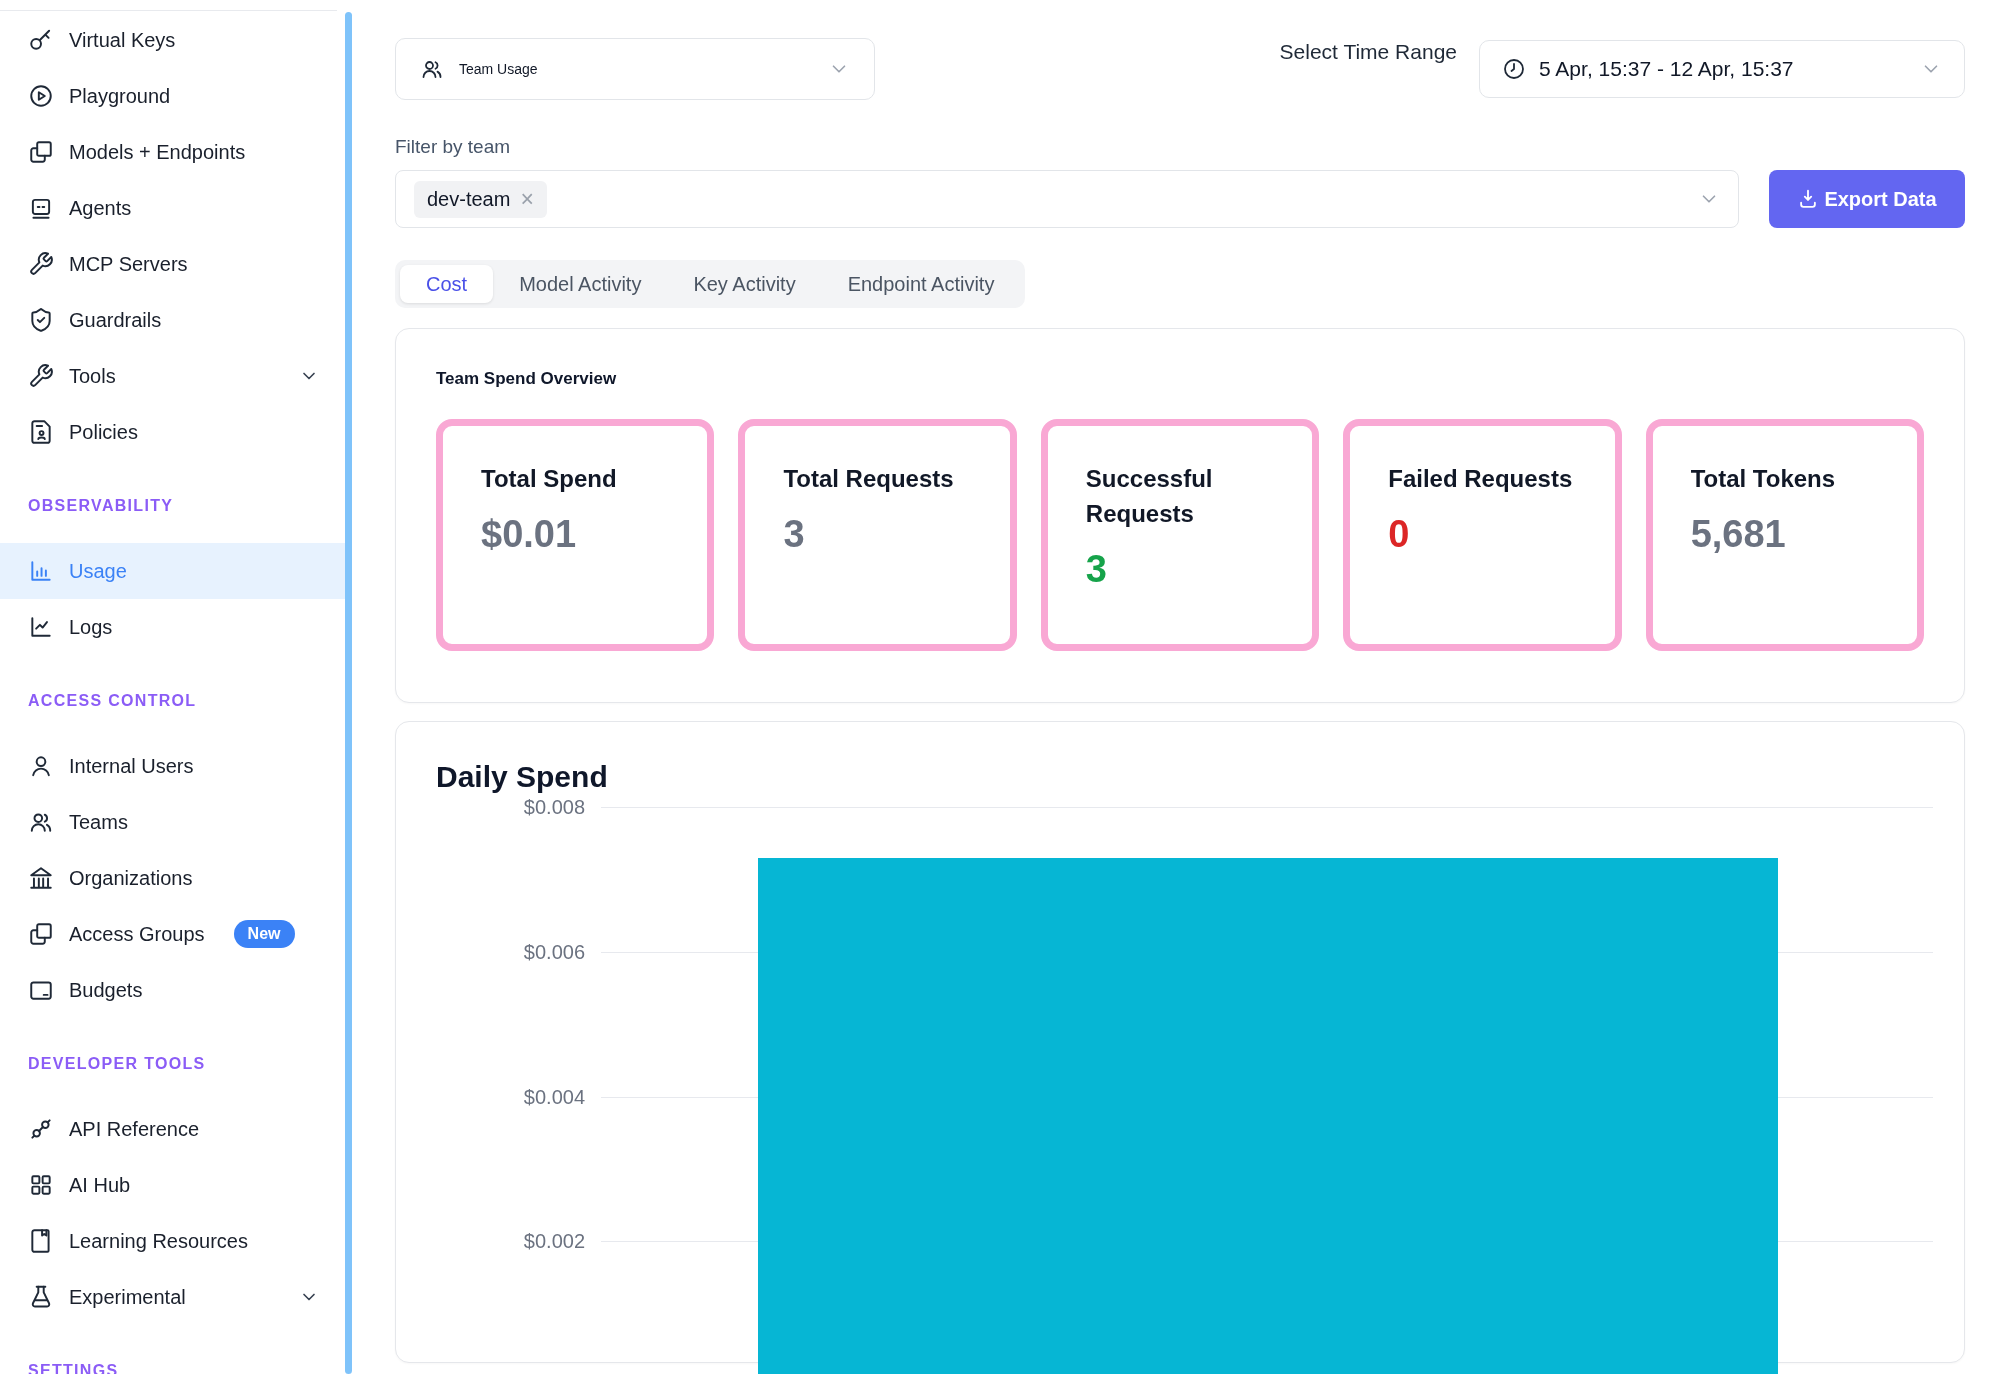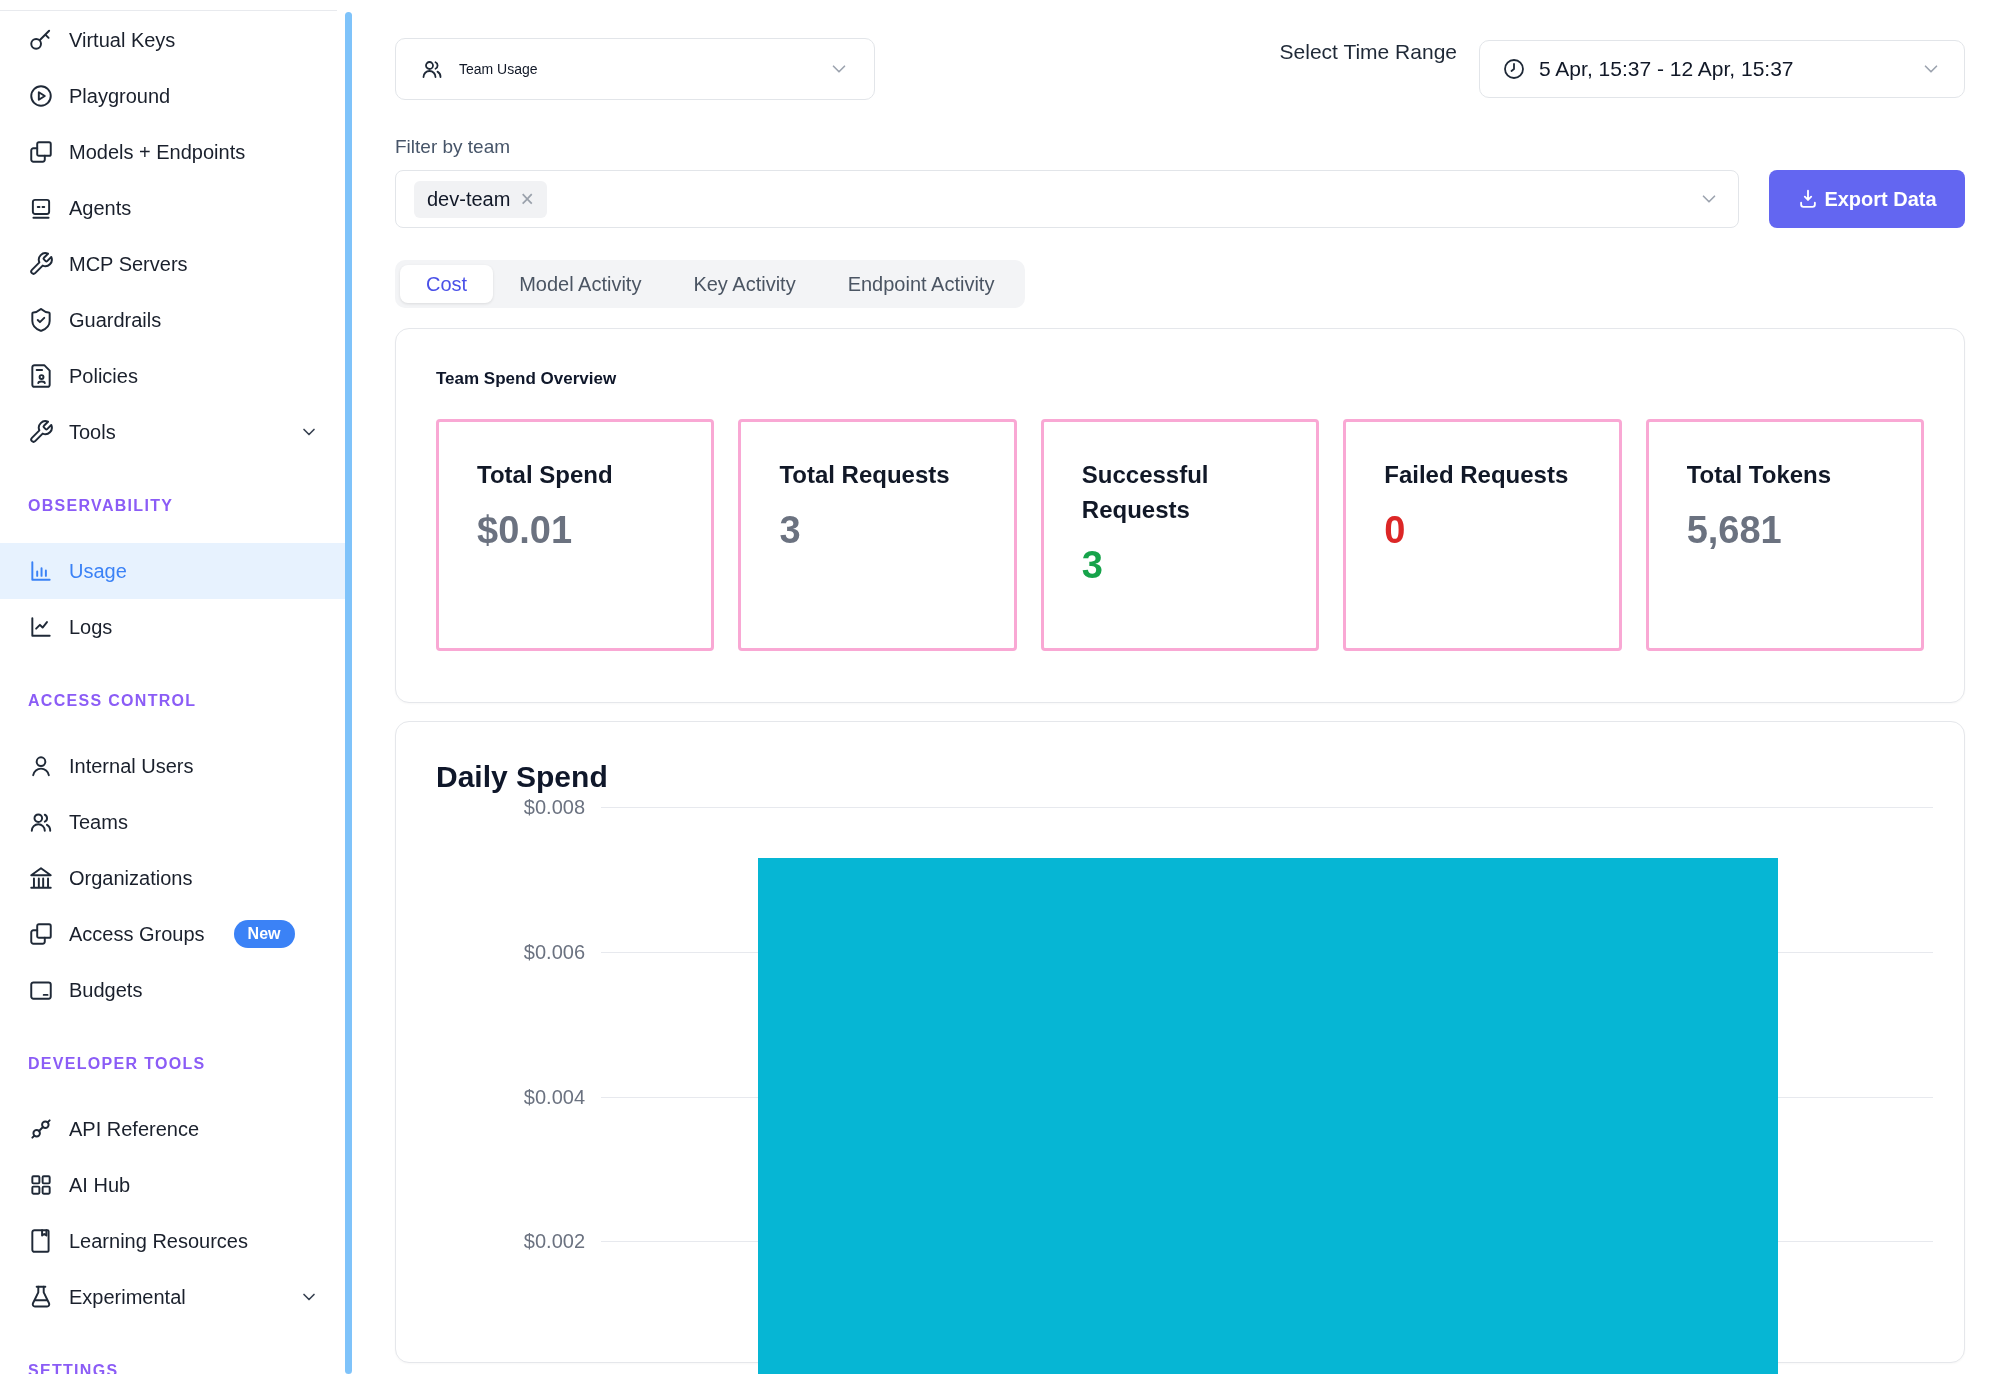"Policies" div.nav-item { order: before "Tools" -> after "Tools" }
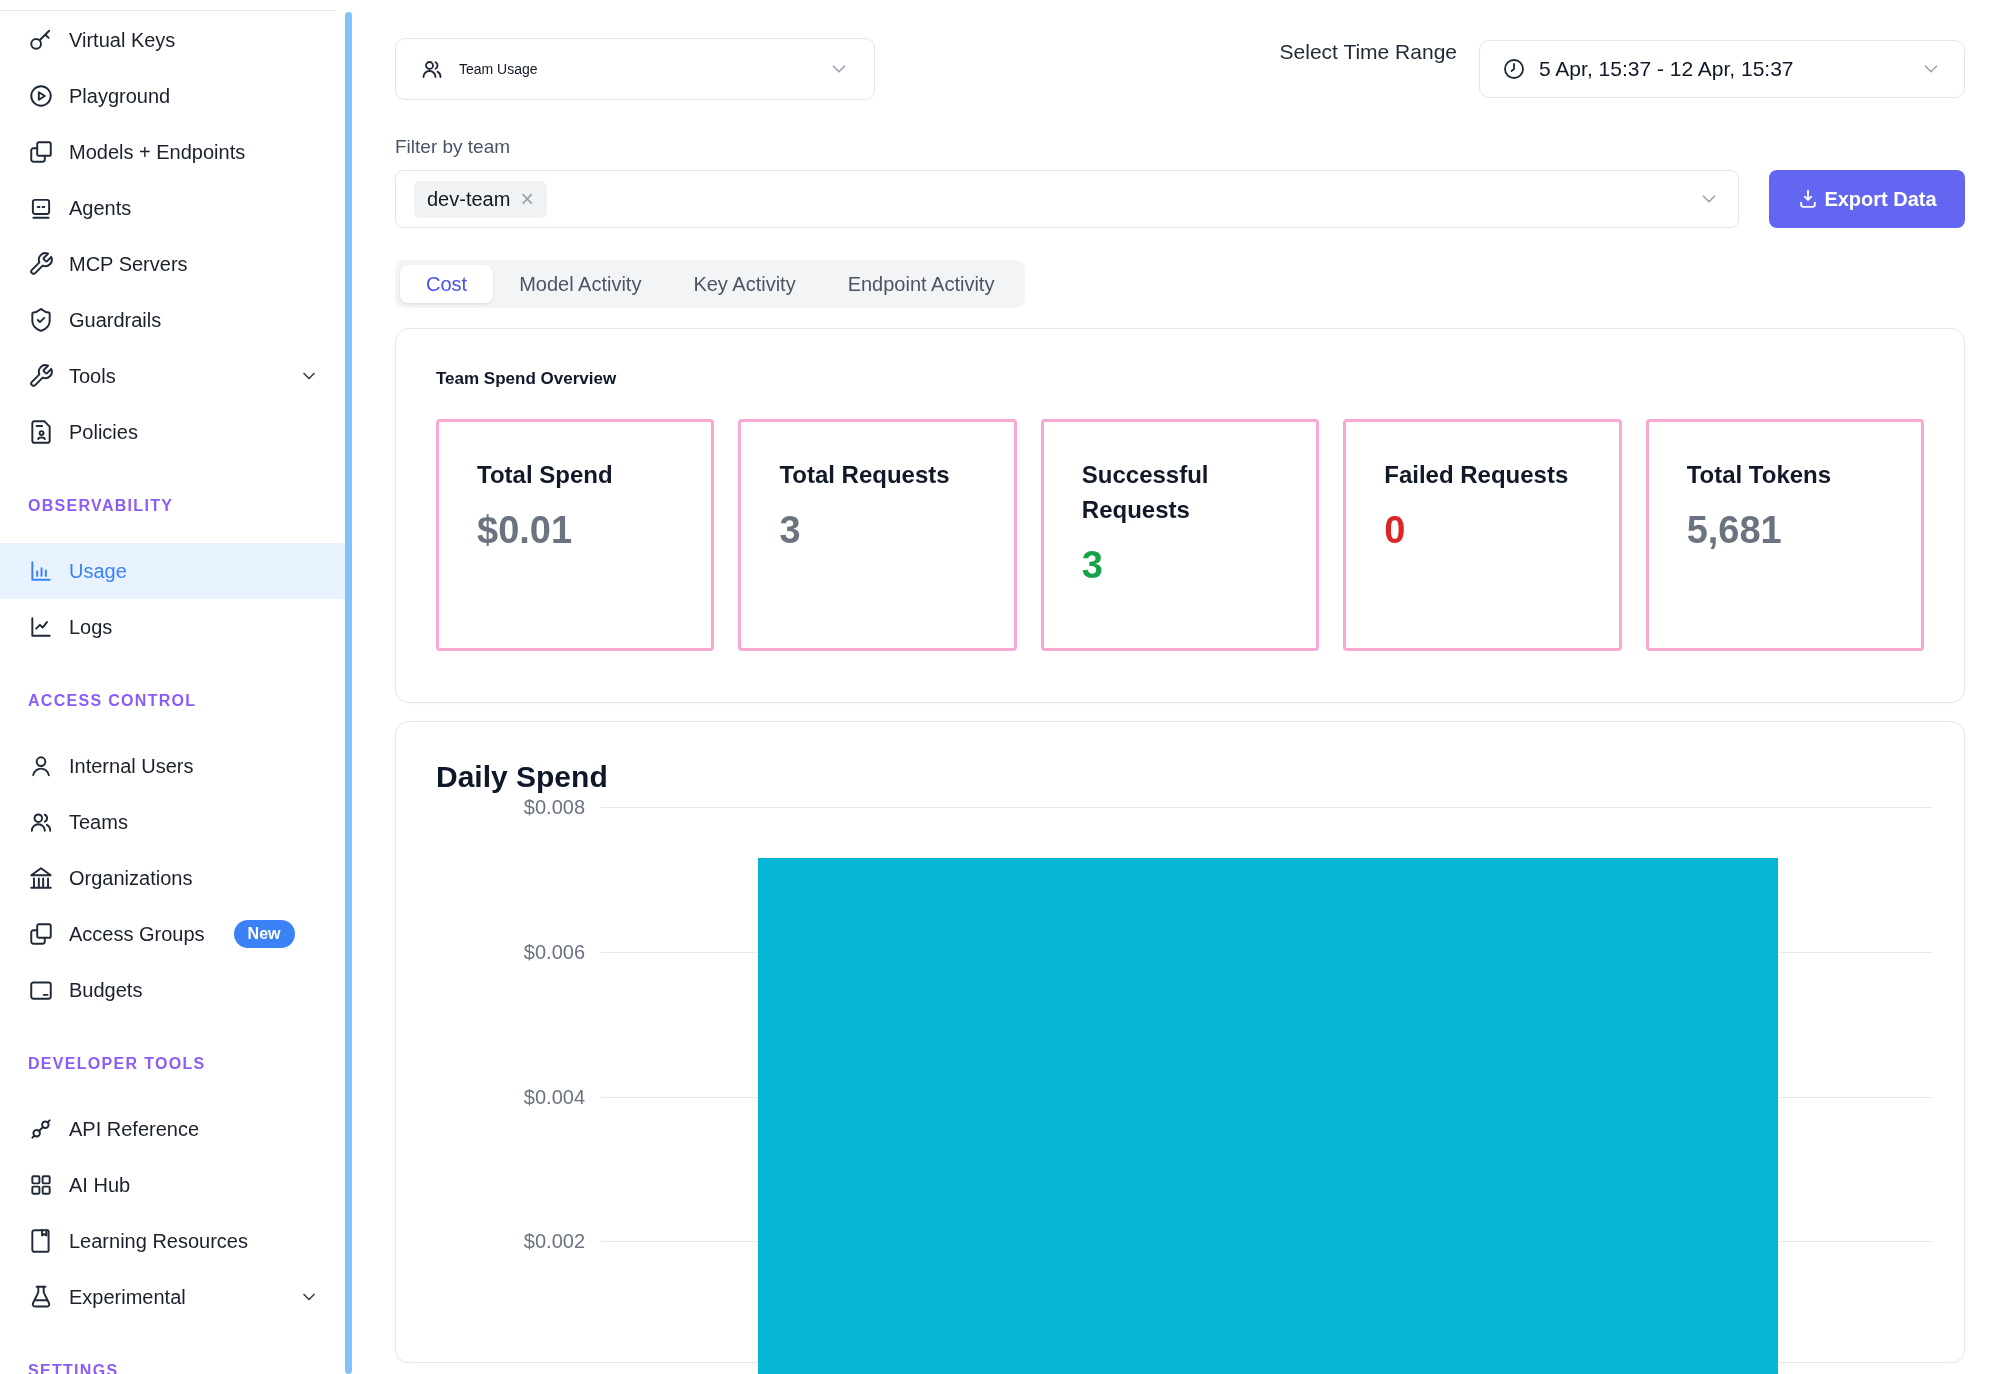"Total Spend" .stat-card { border: 3px solid #f9a8d4 -> 7px solid #f9a8d4; border-radius: 4px -> 16px }
